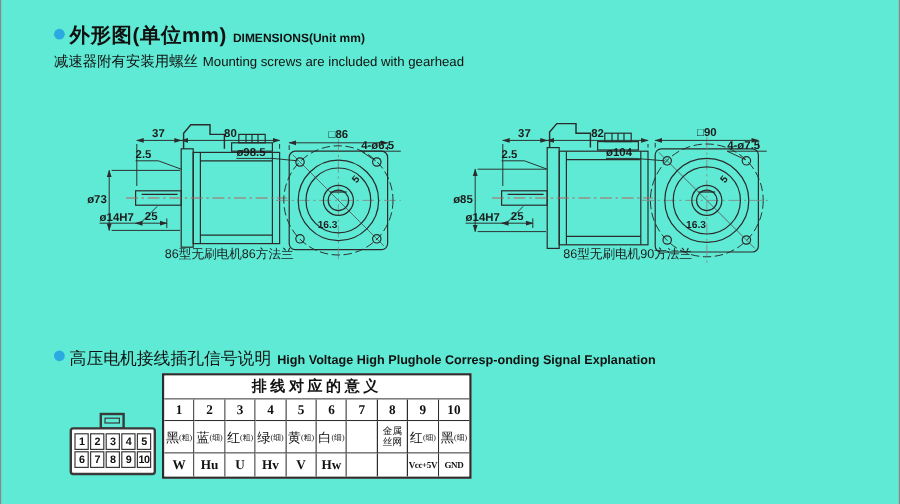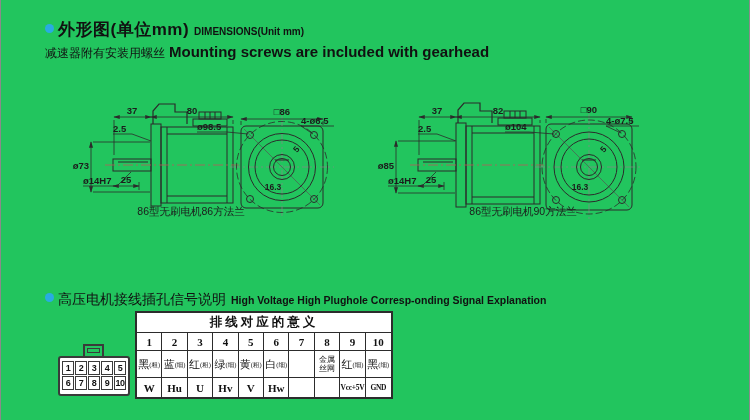"外形图(单位mm) DIMENSIONS(Unit mm)" .page { background: #22c55e -> #5eead4 }
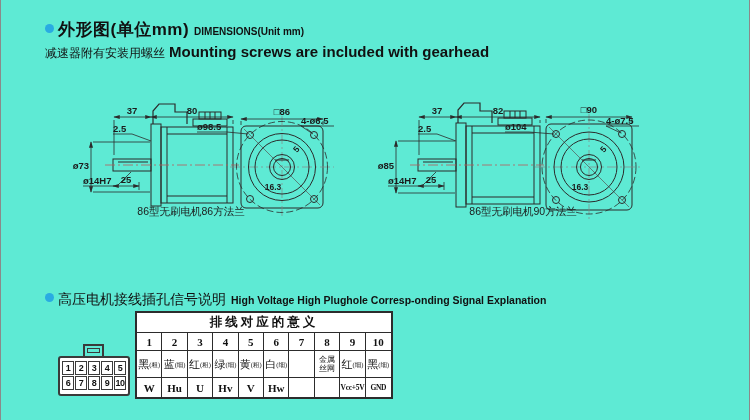"Mounting screws are included with" .sub1 .en { font-size: 15px -> 11px; font-weight: bold -> none }
